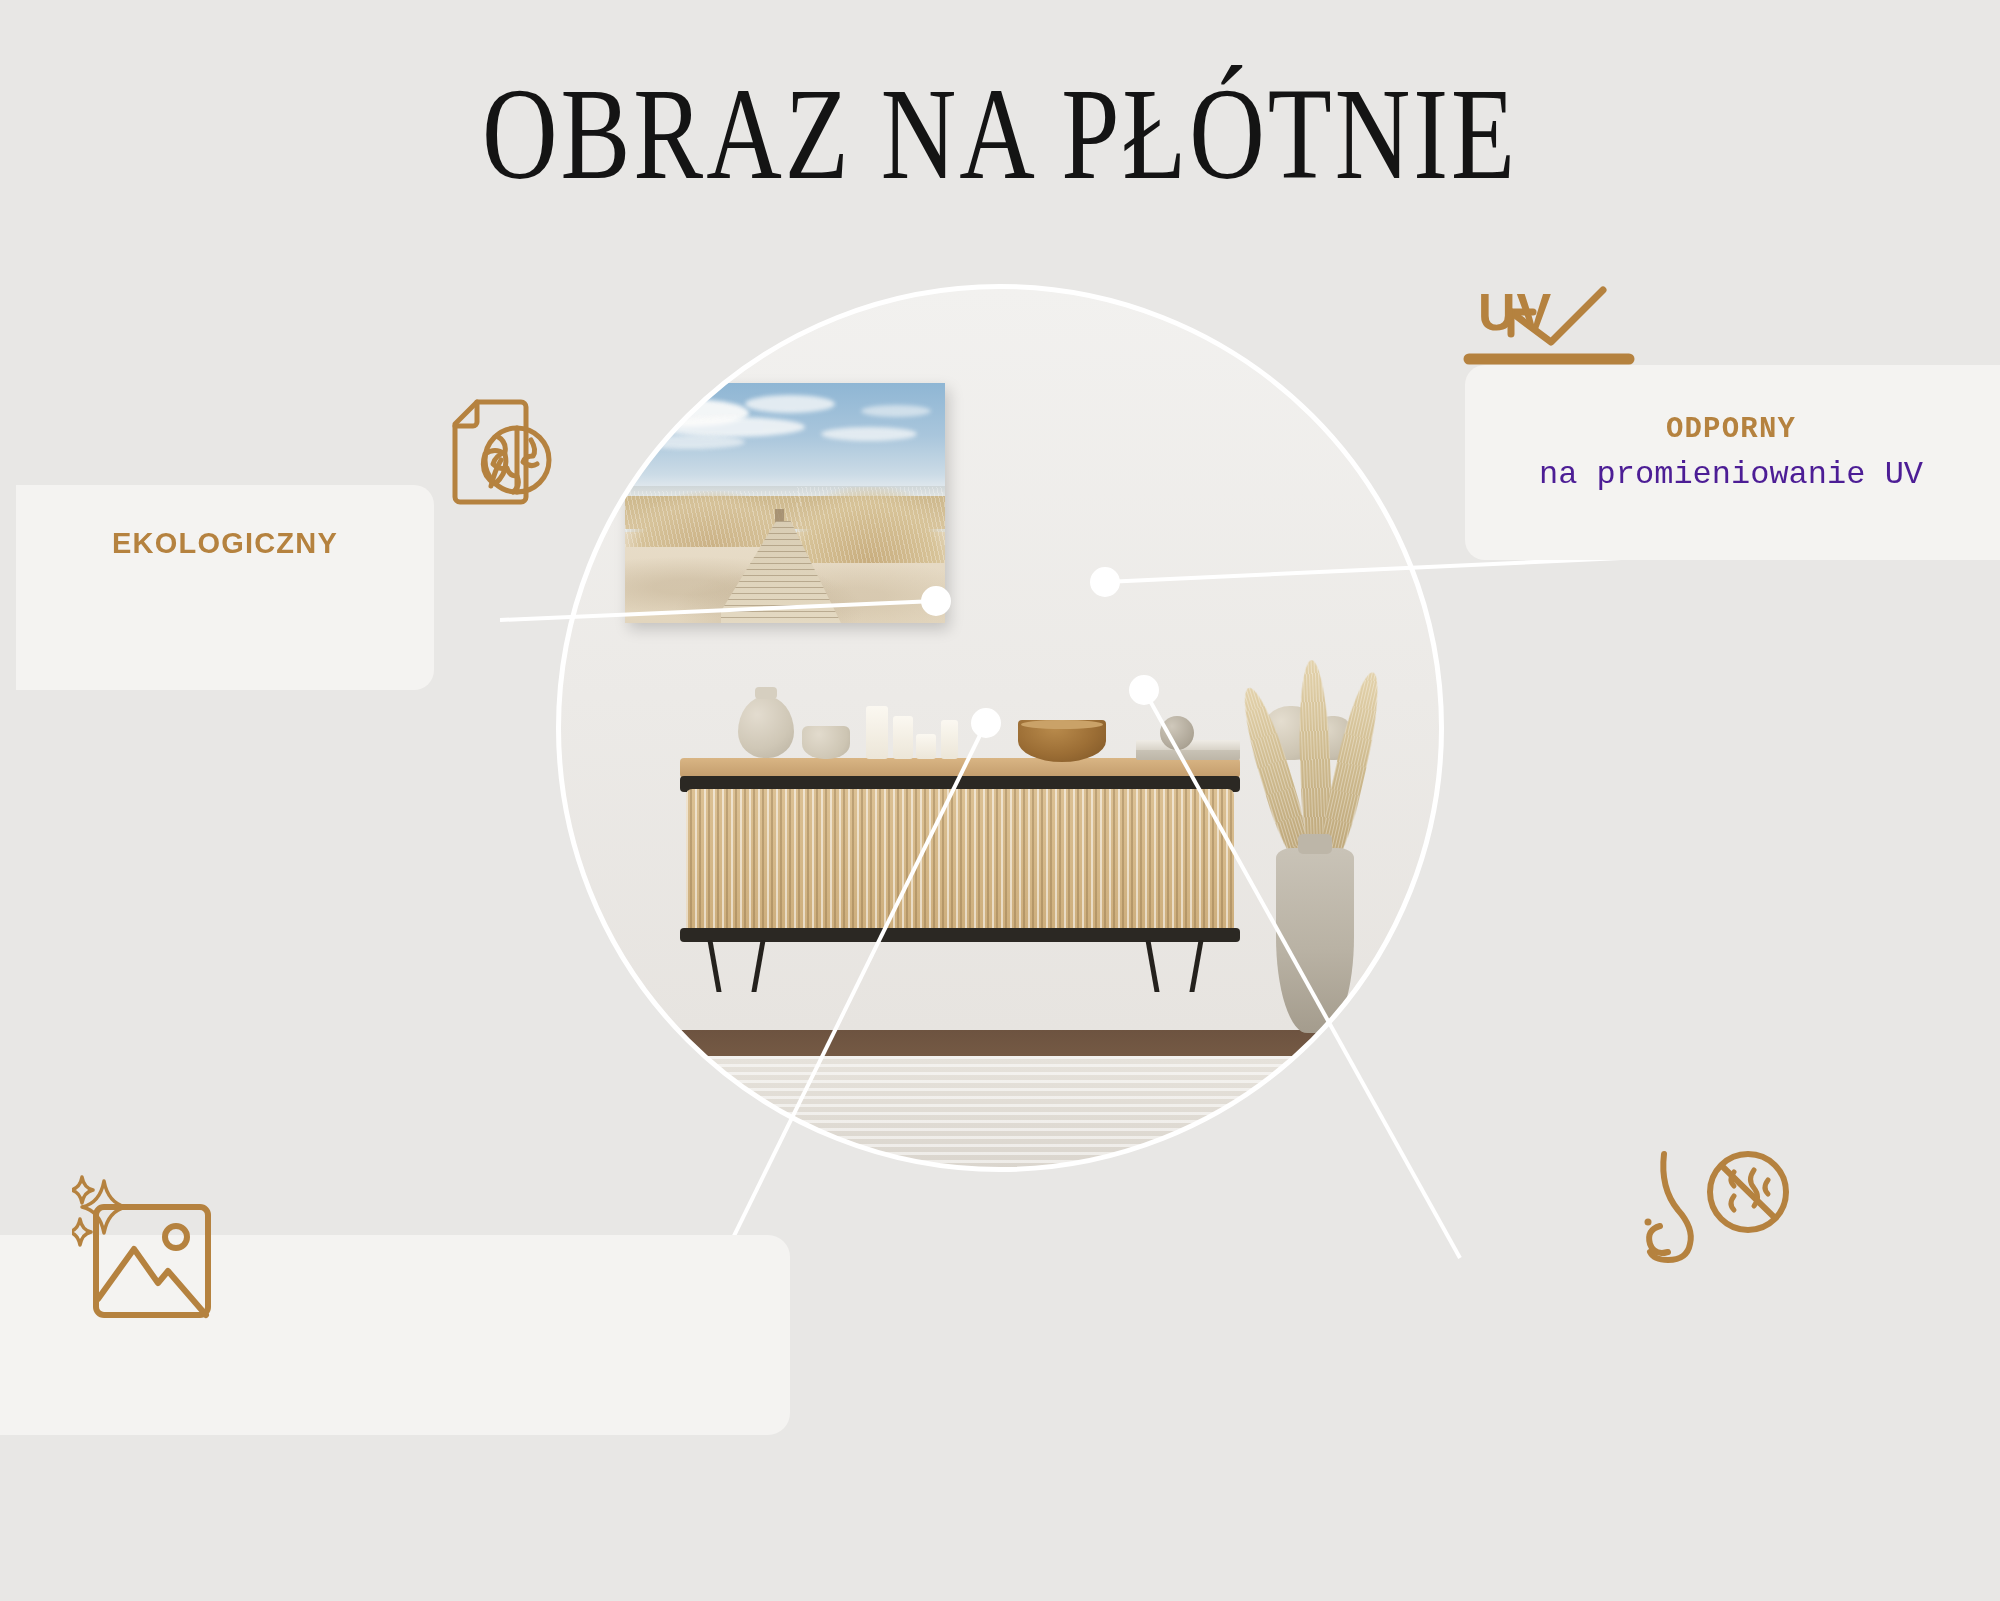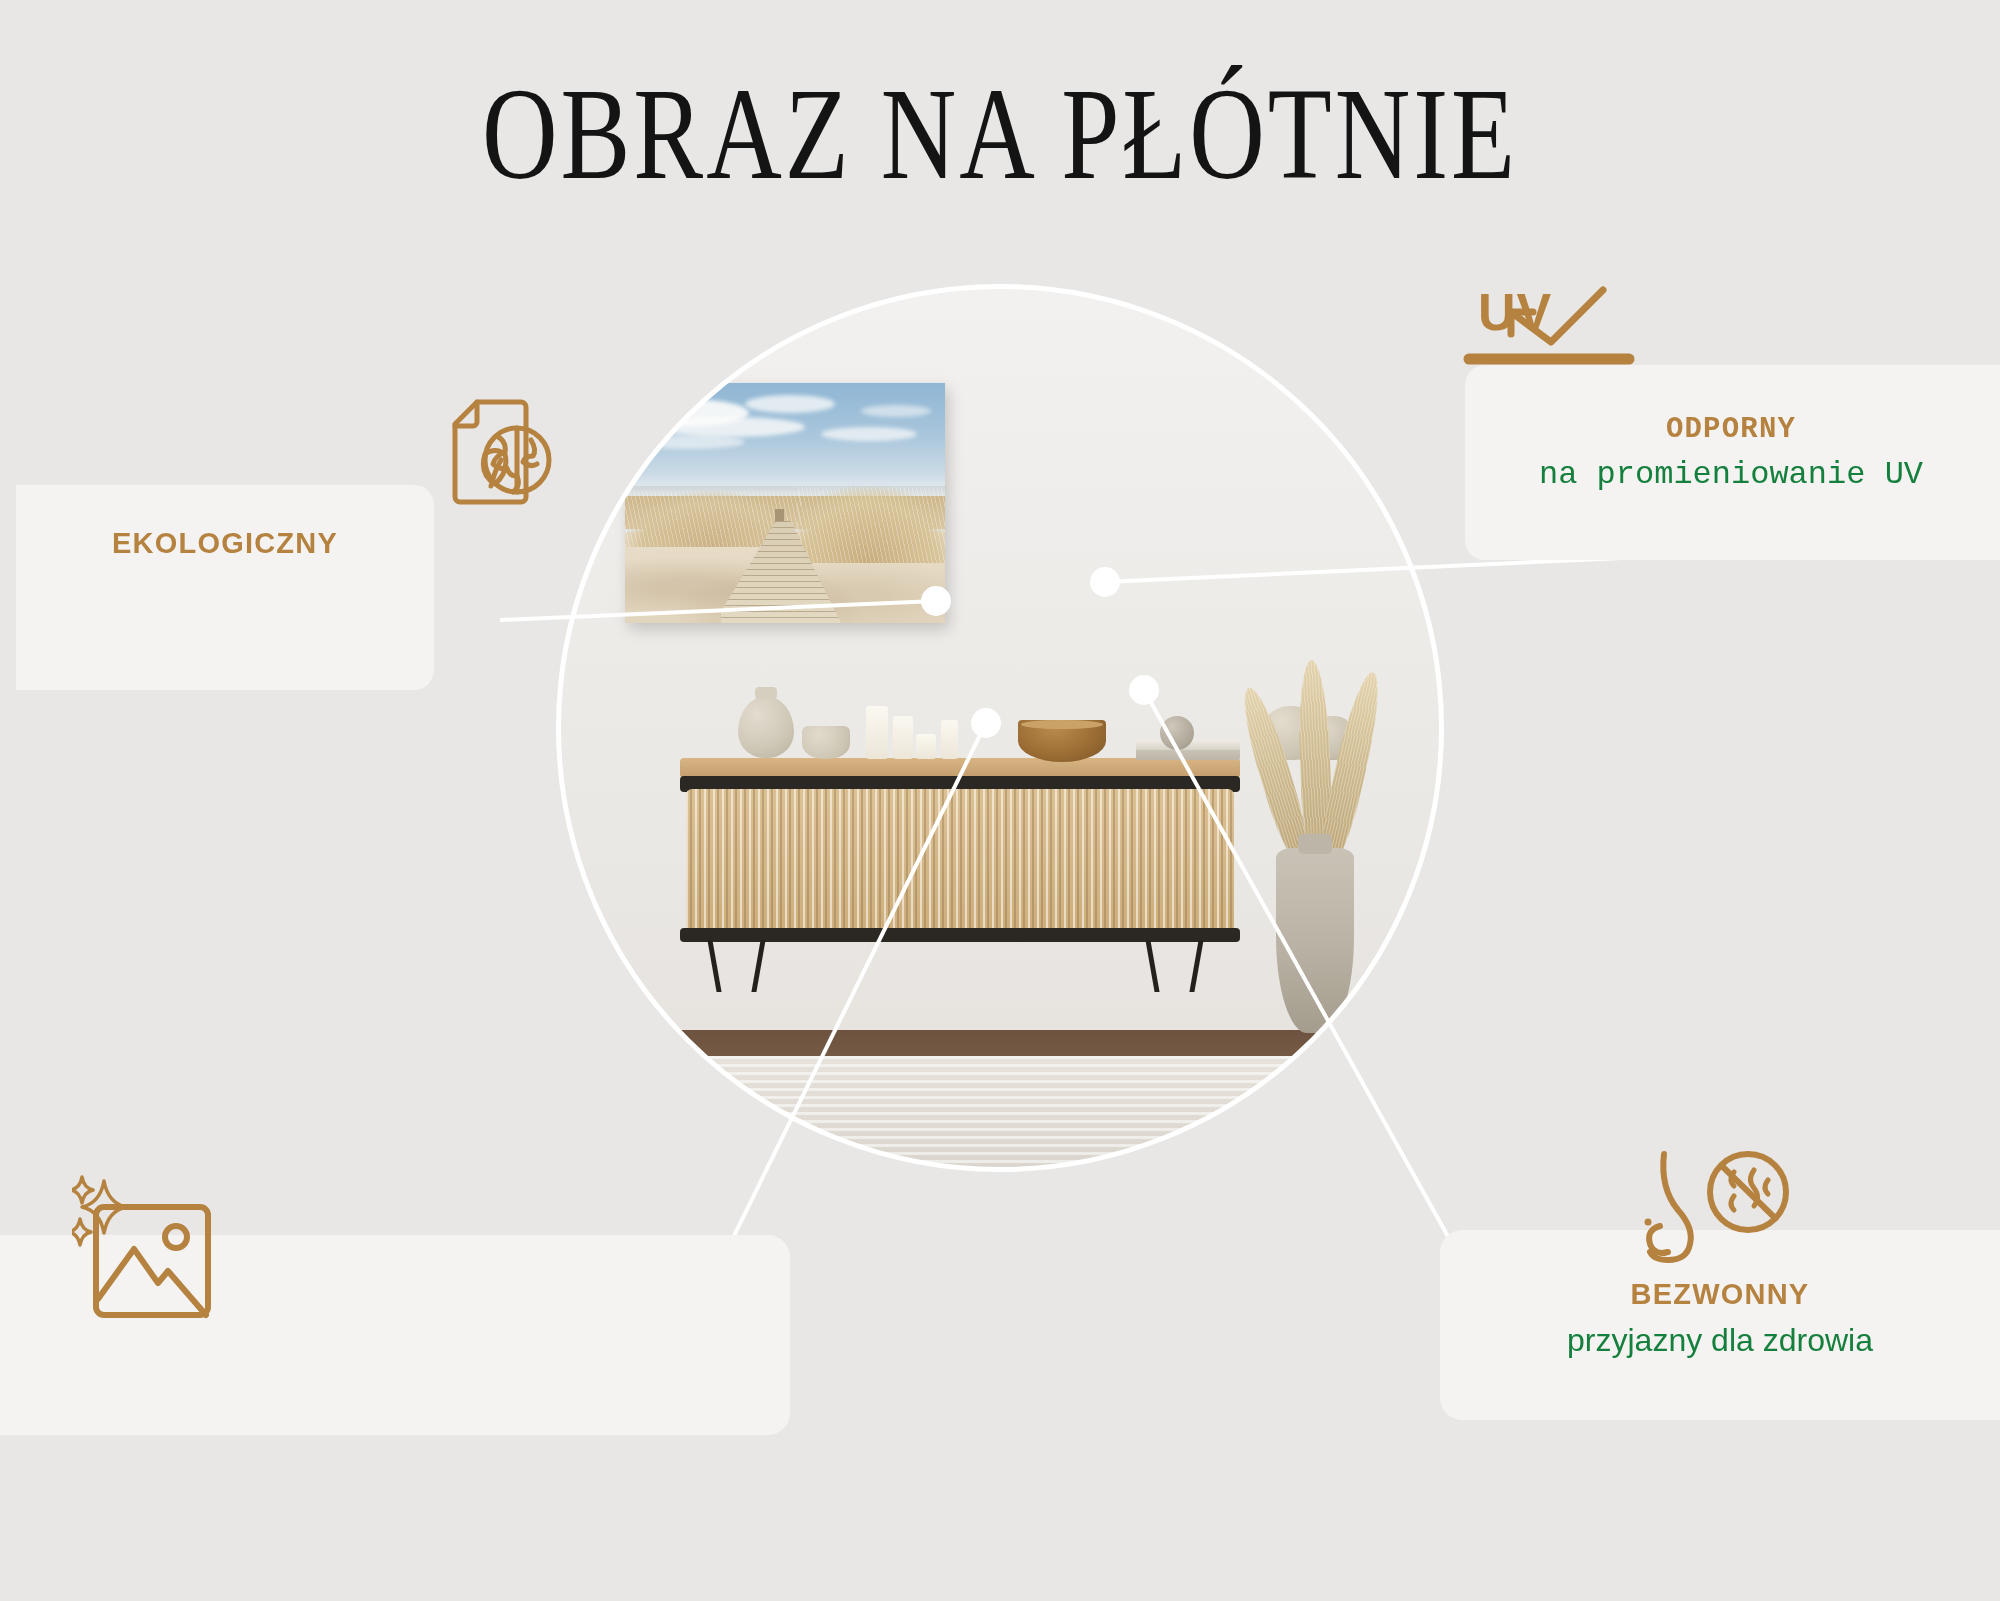"na promieniowanie UV" .card .sub { color: #15803d -> #4c1d95 }
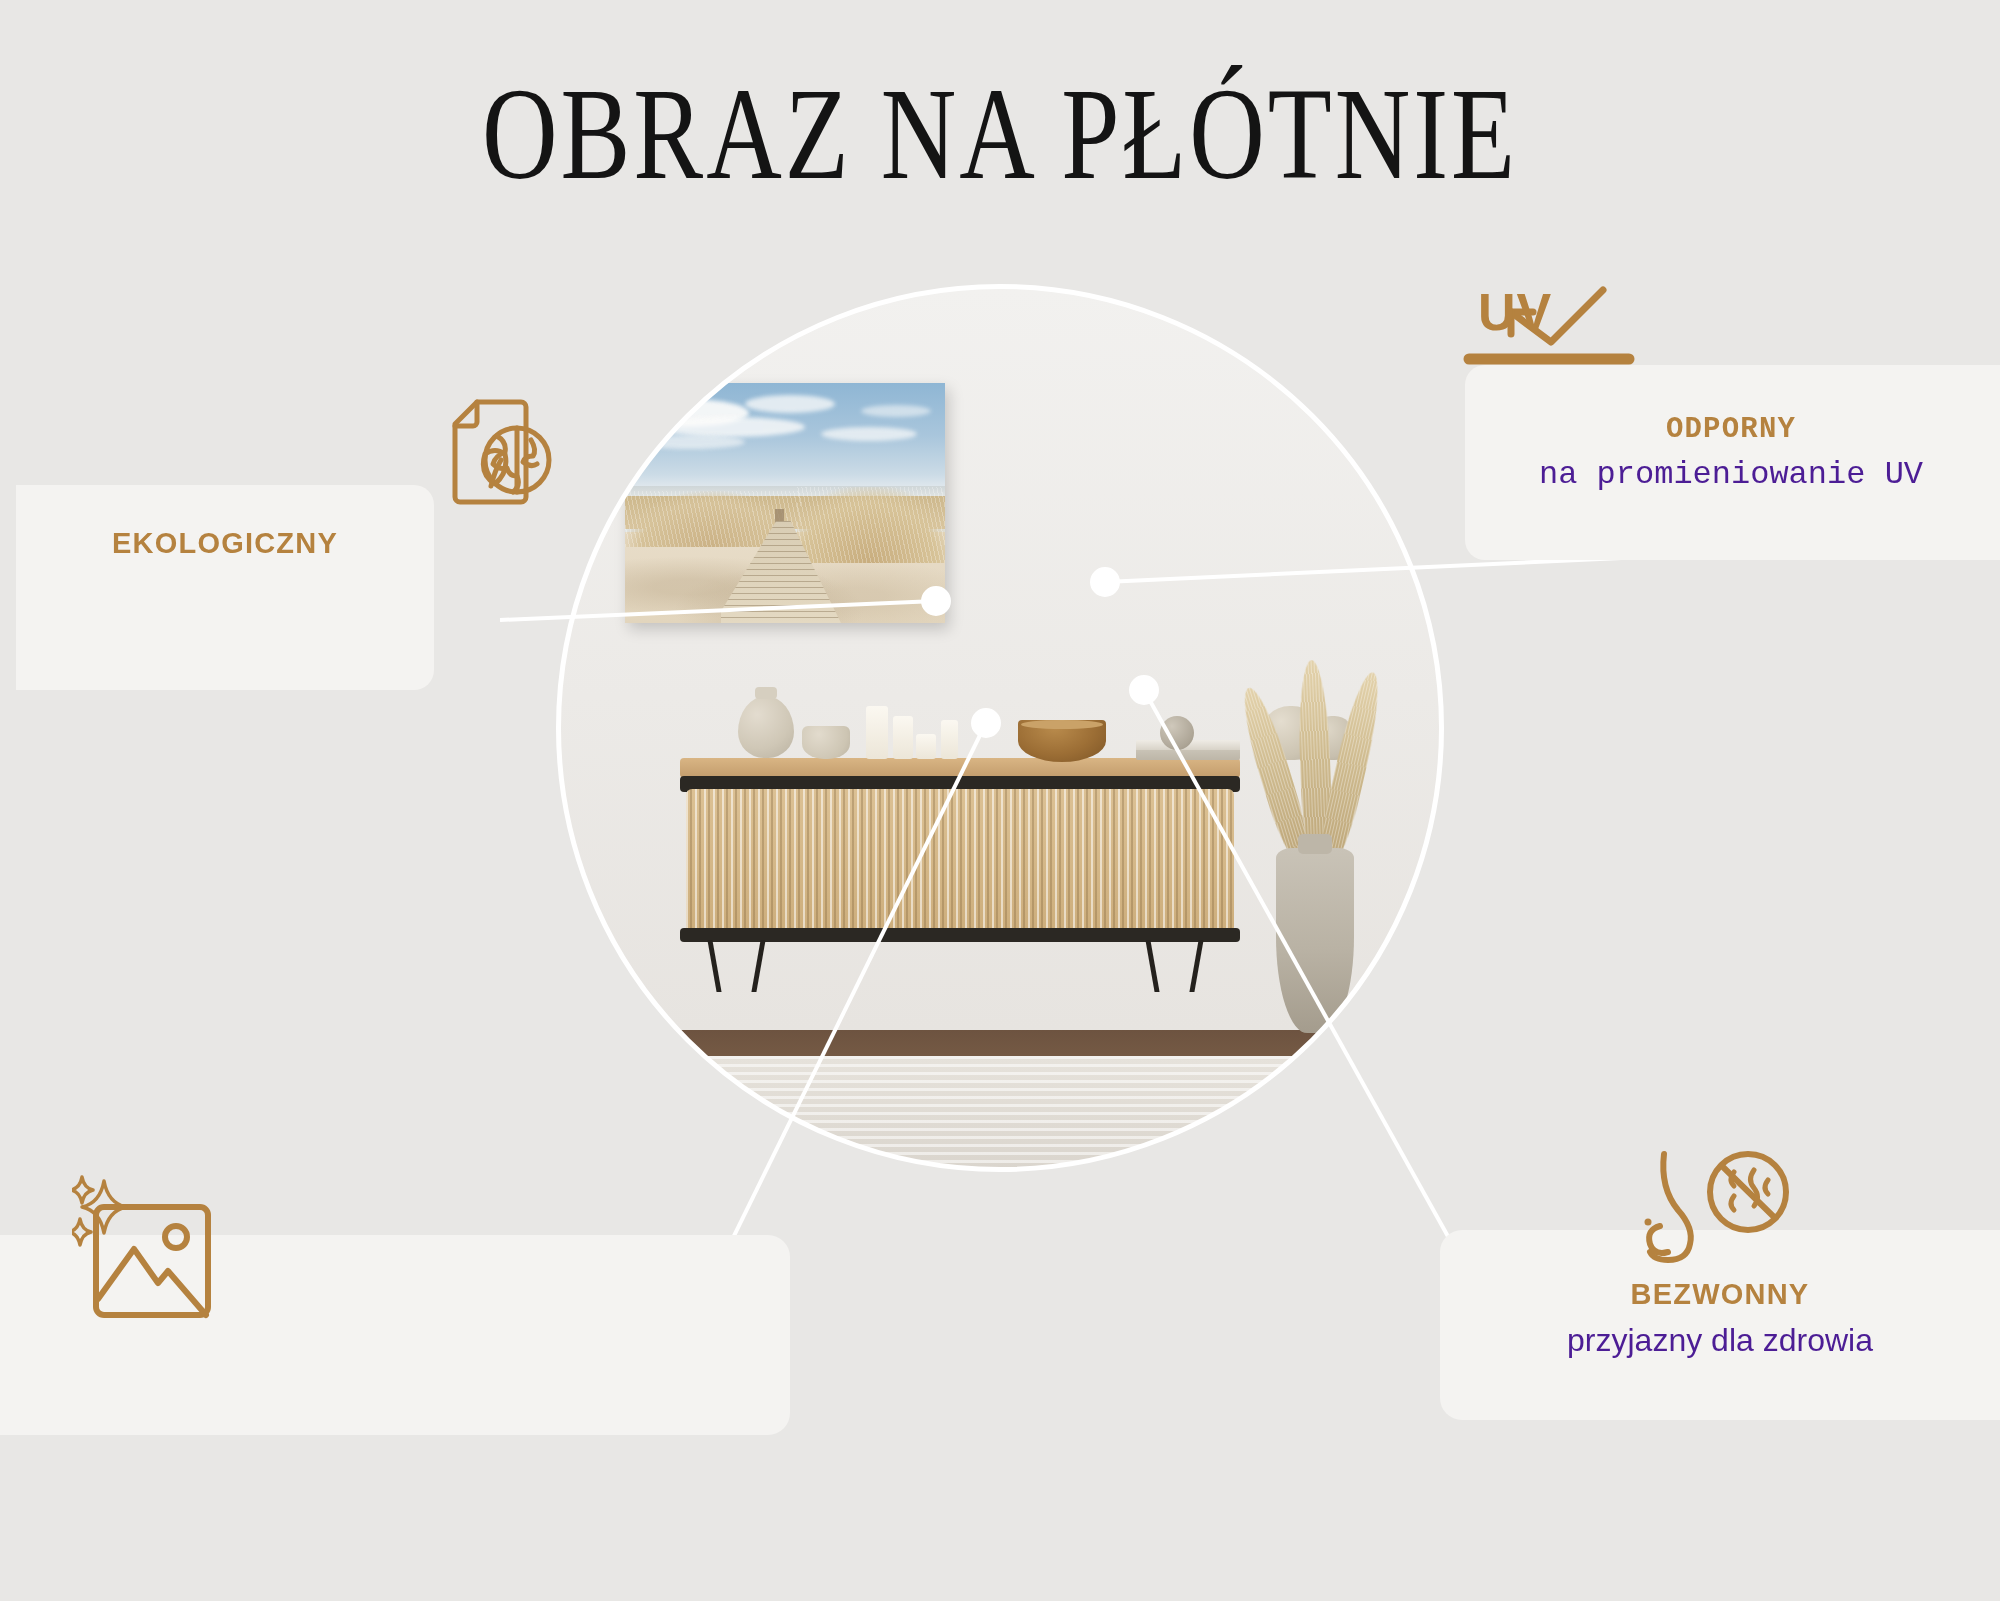"BEZWONNY" div.card { html: <div> <div> <div>BEZWONNY</div> <div>przyjazny dla zdrowia</div> </div> </div> -> none }
